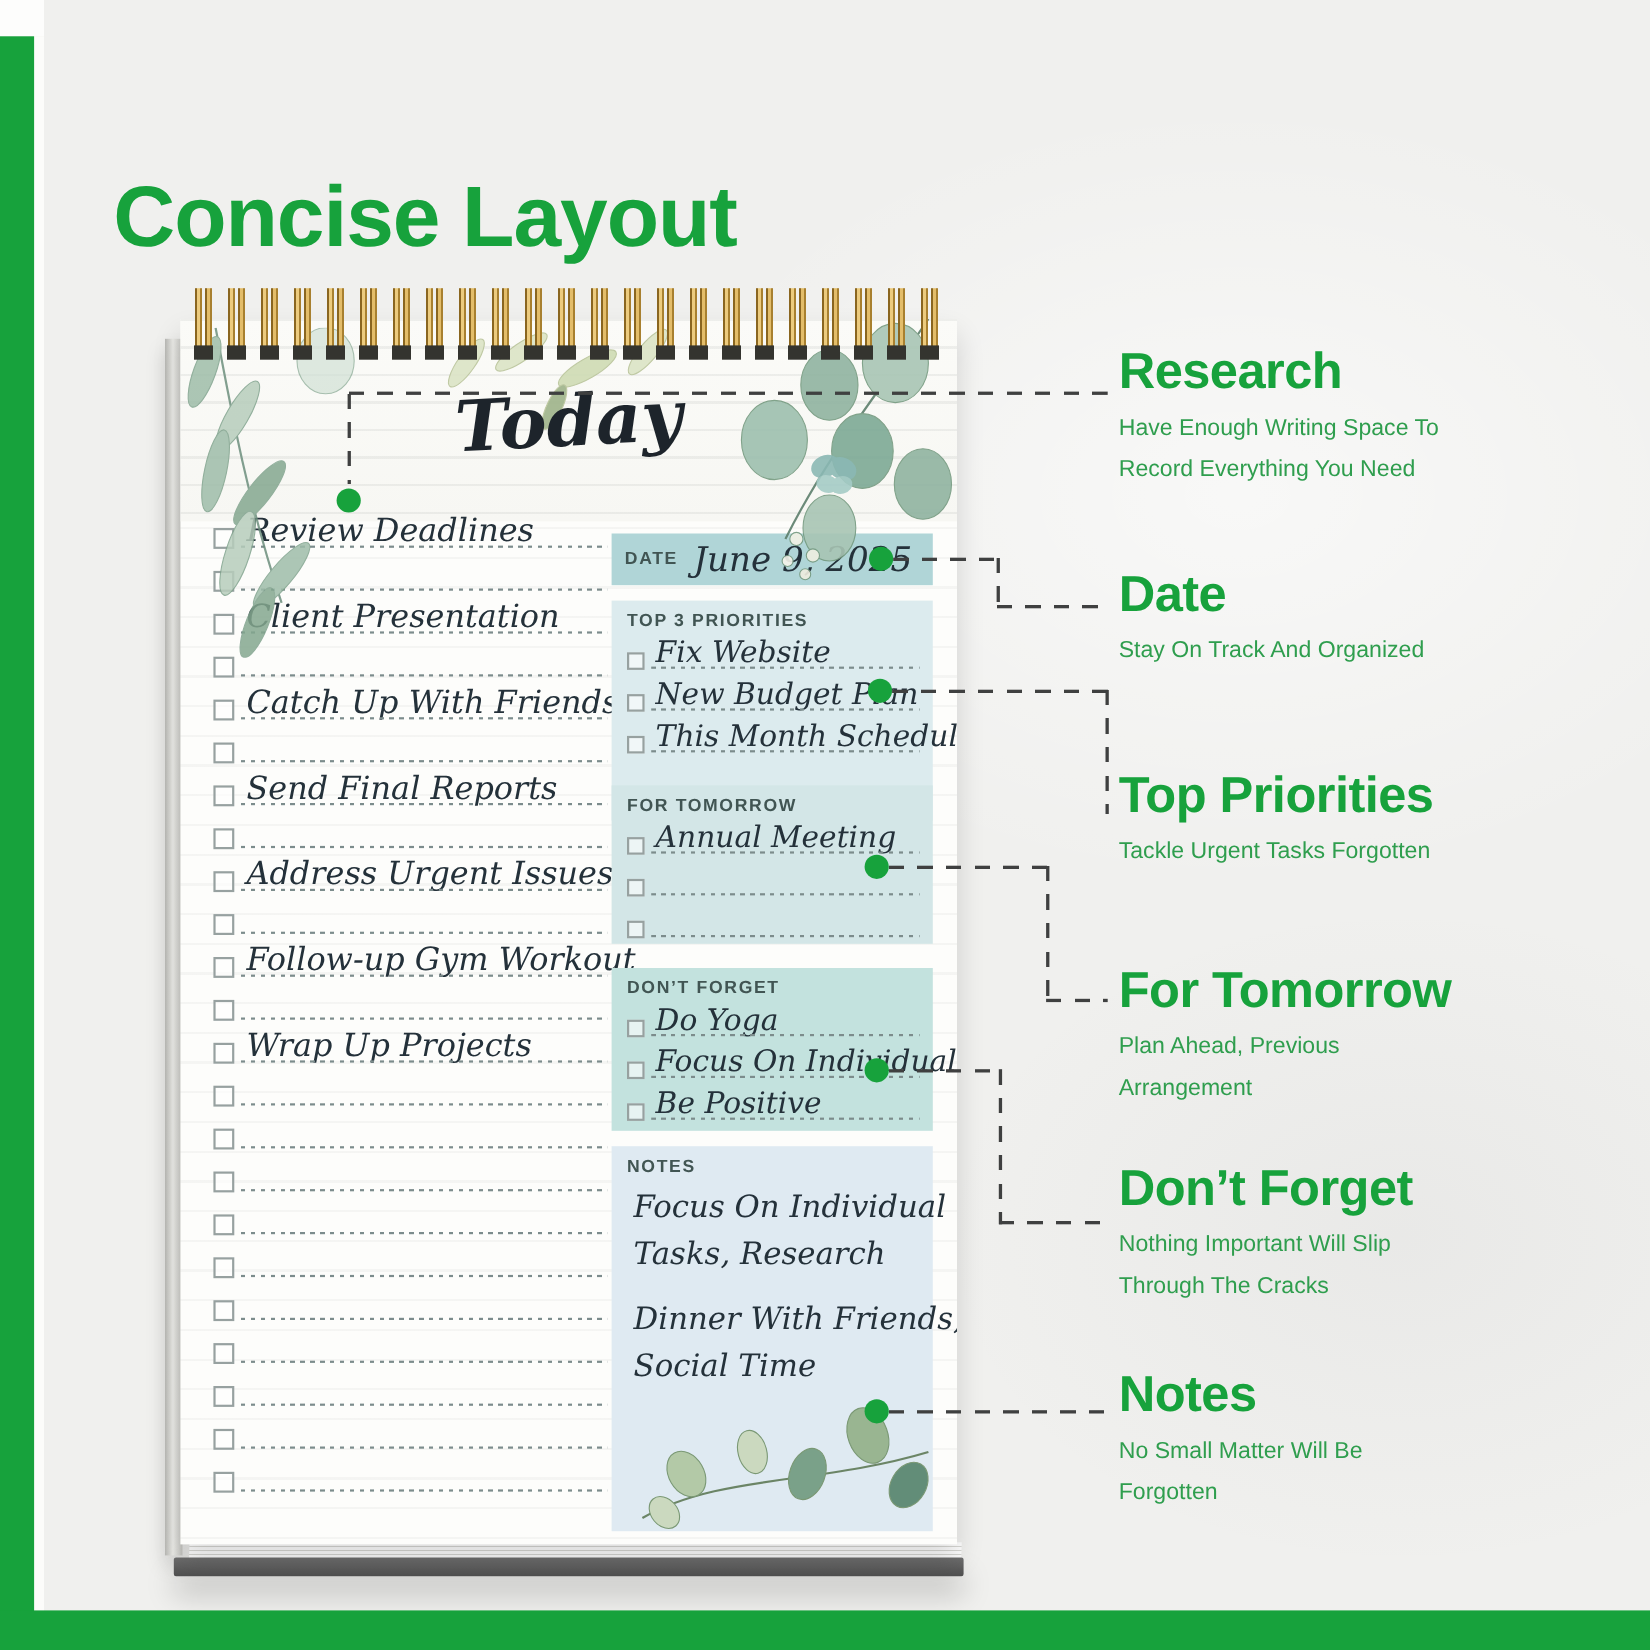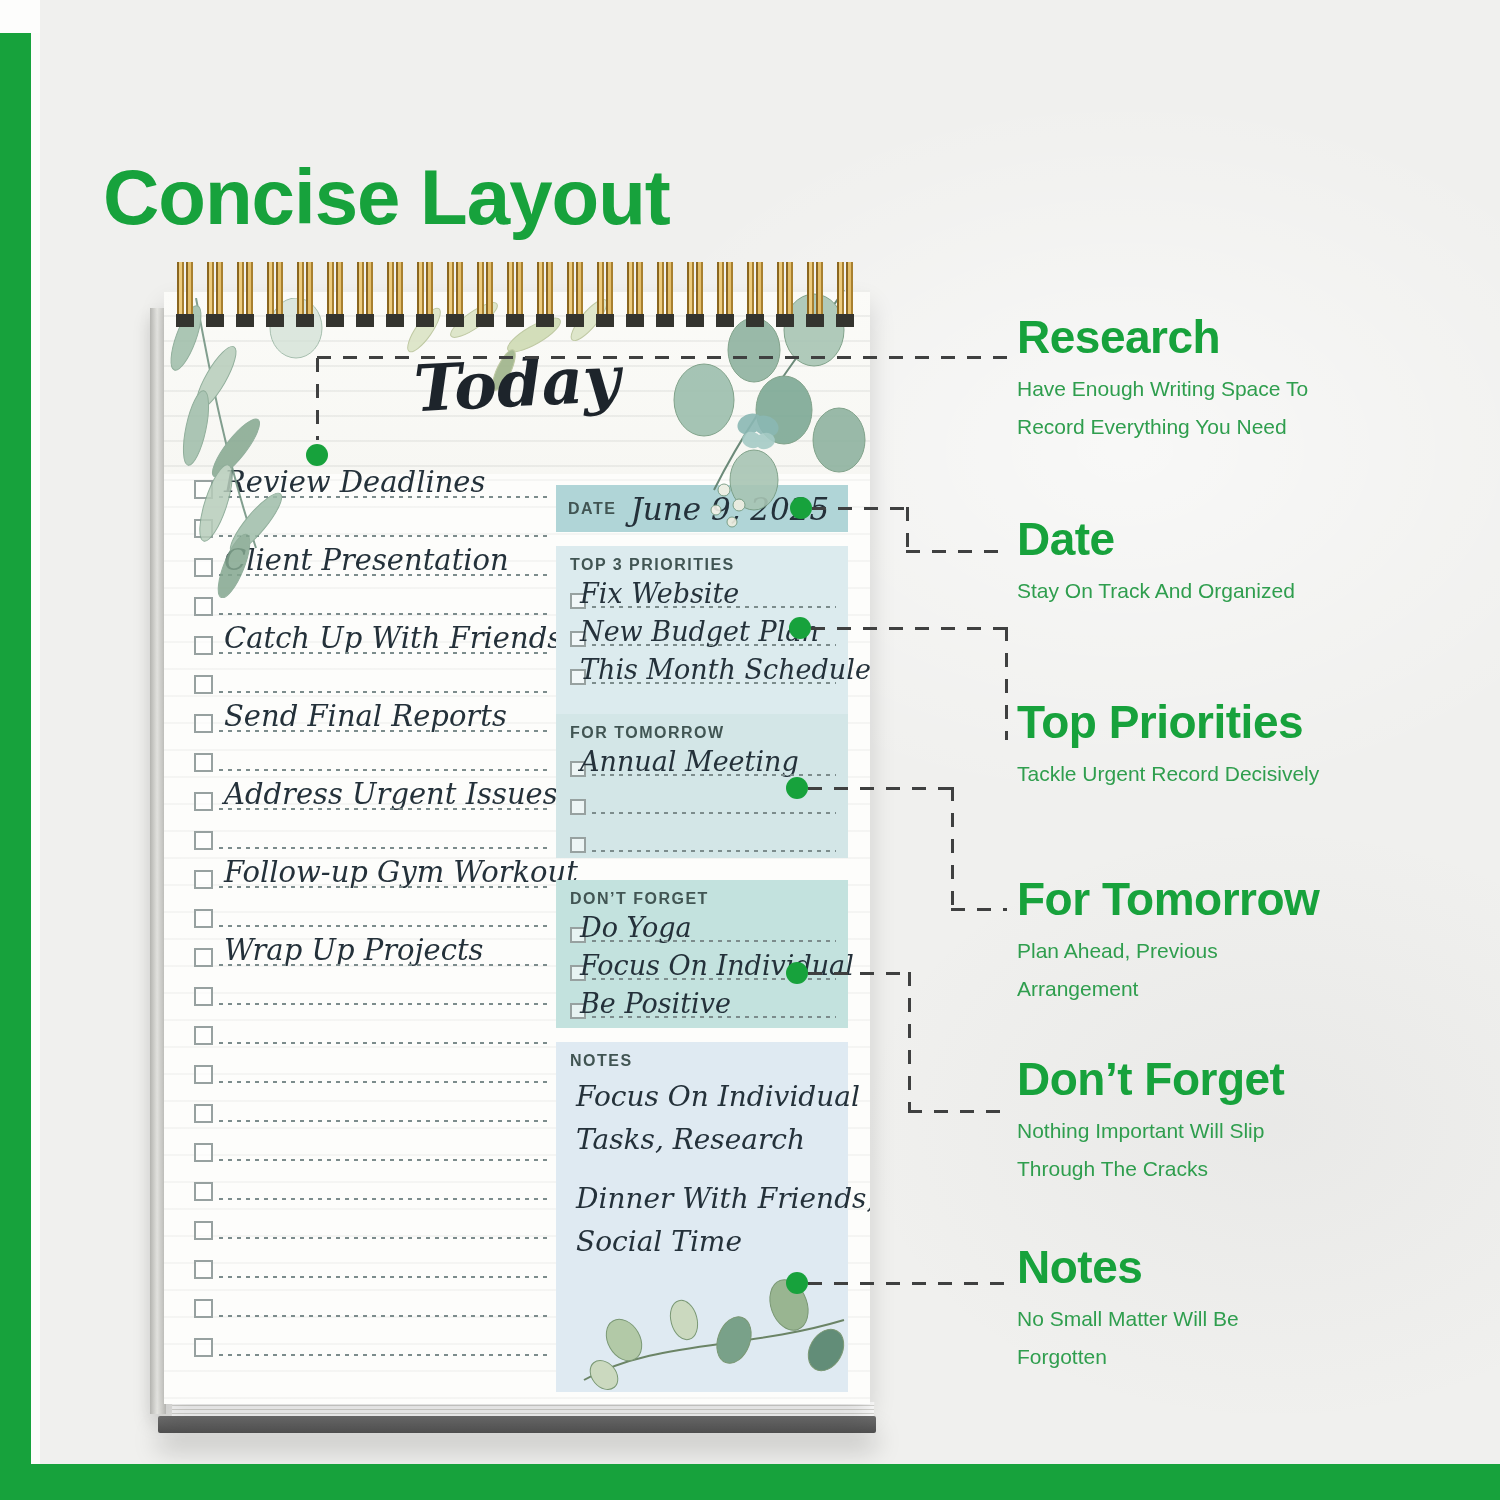"Fix Website" .srow .hw { left: 10px -> 26px }
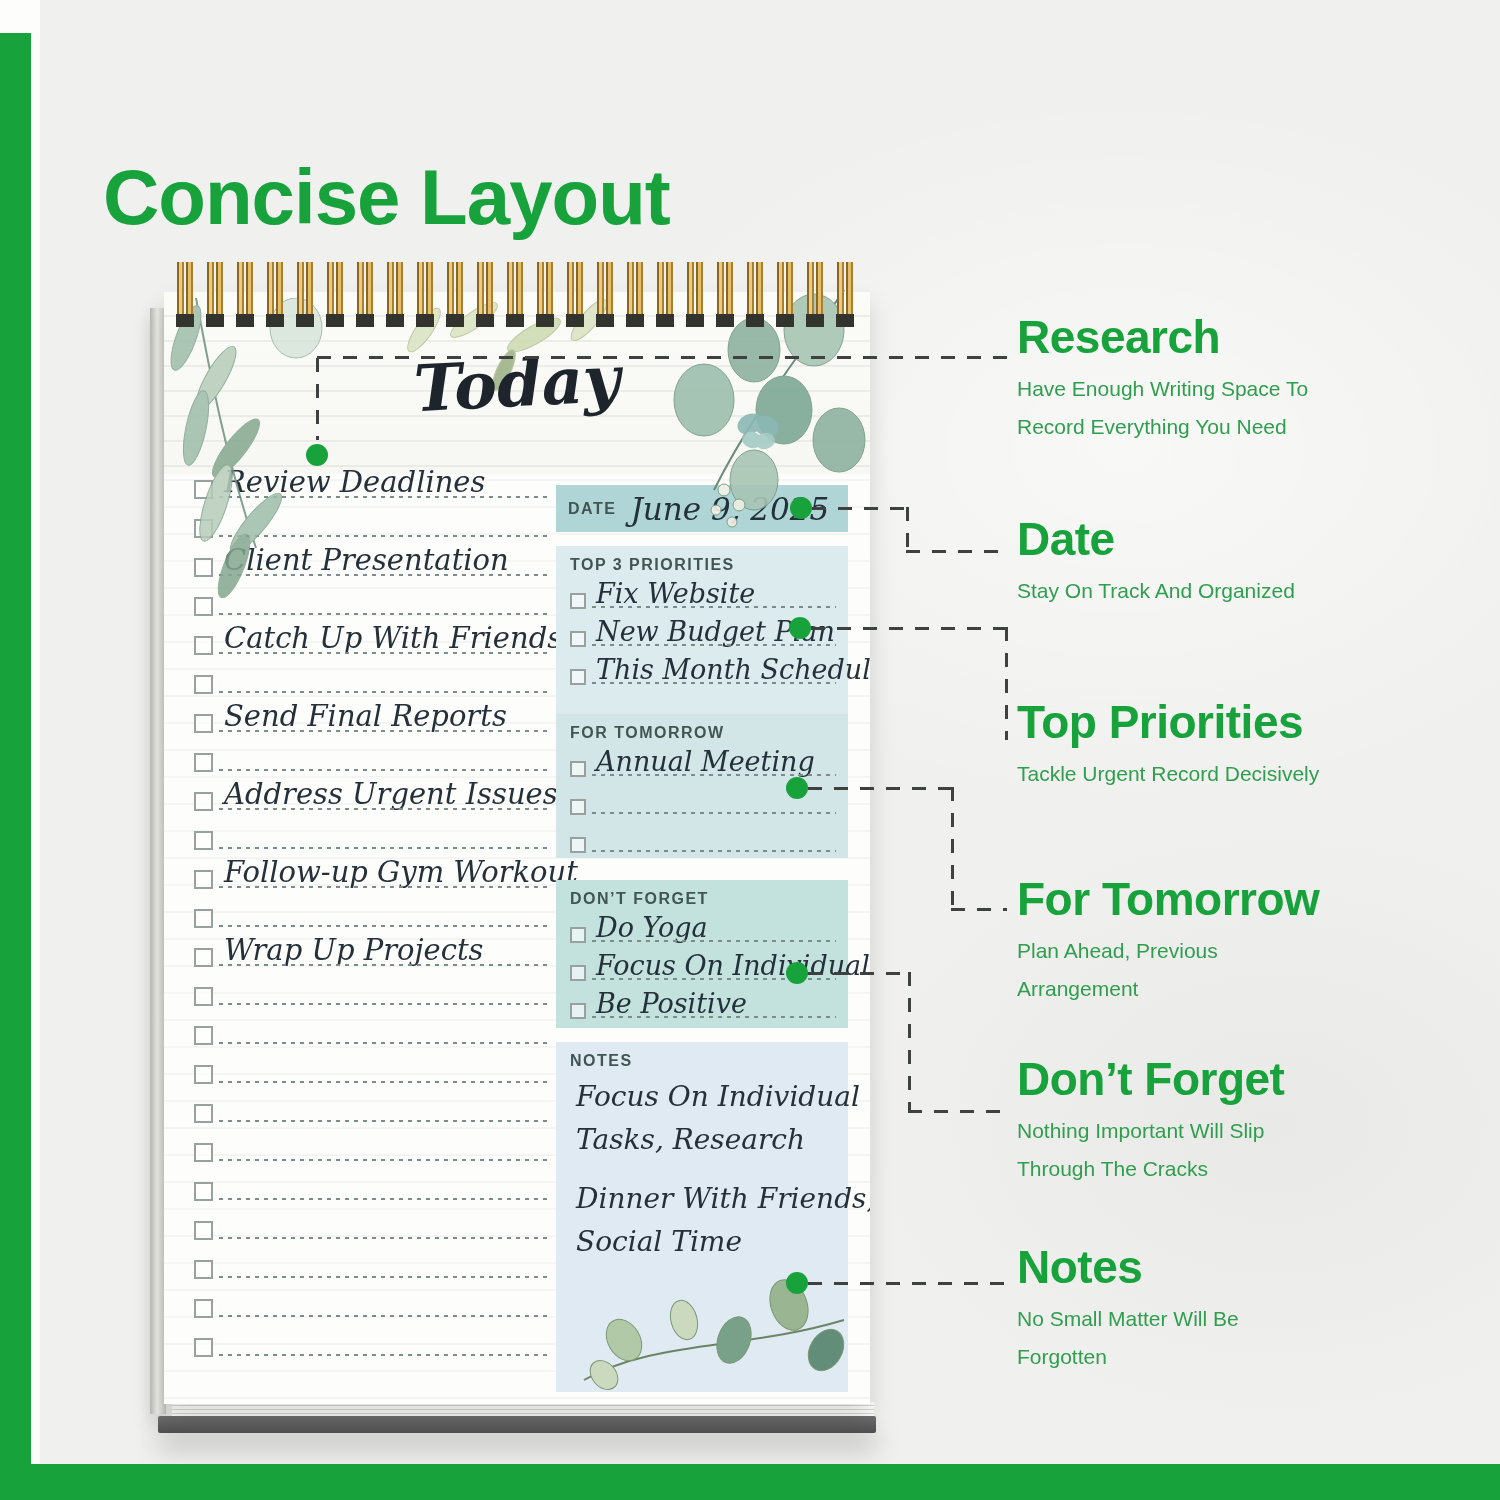"Tackle Urgent Record Decisively" div { text: Record Decisively -> Tasks Forgotten }
